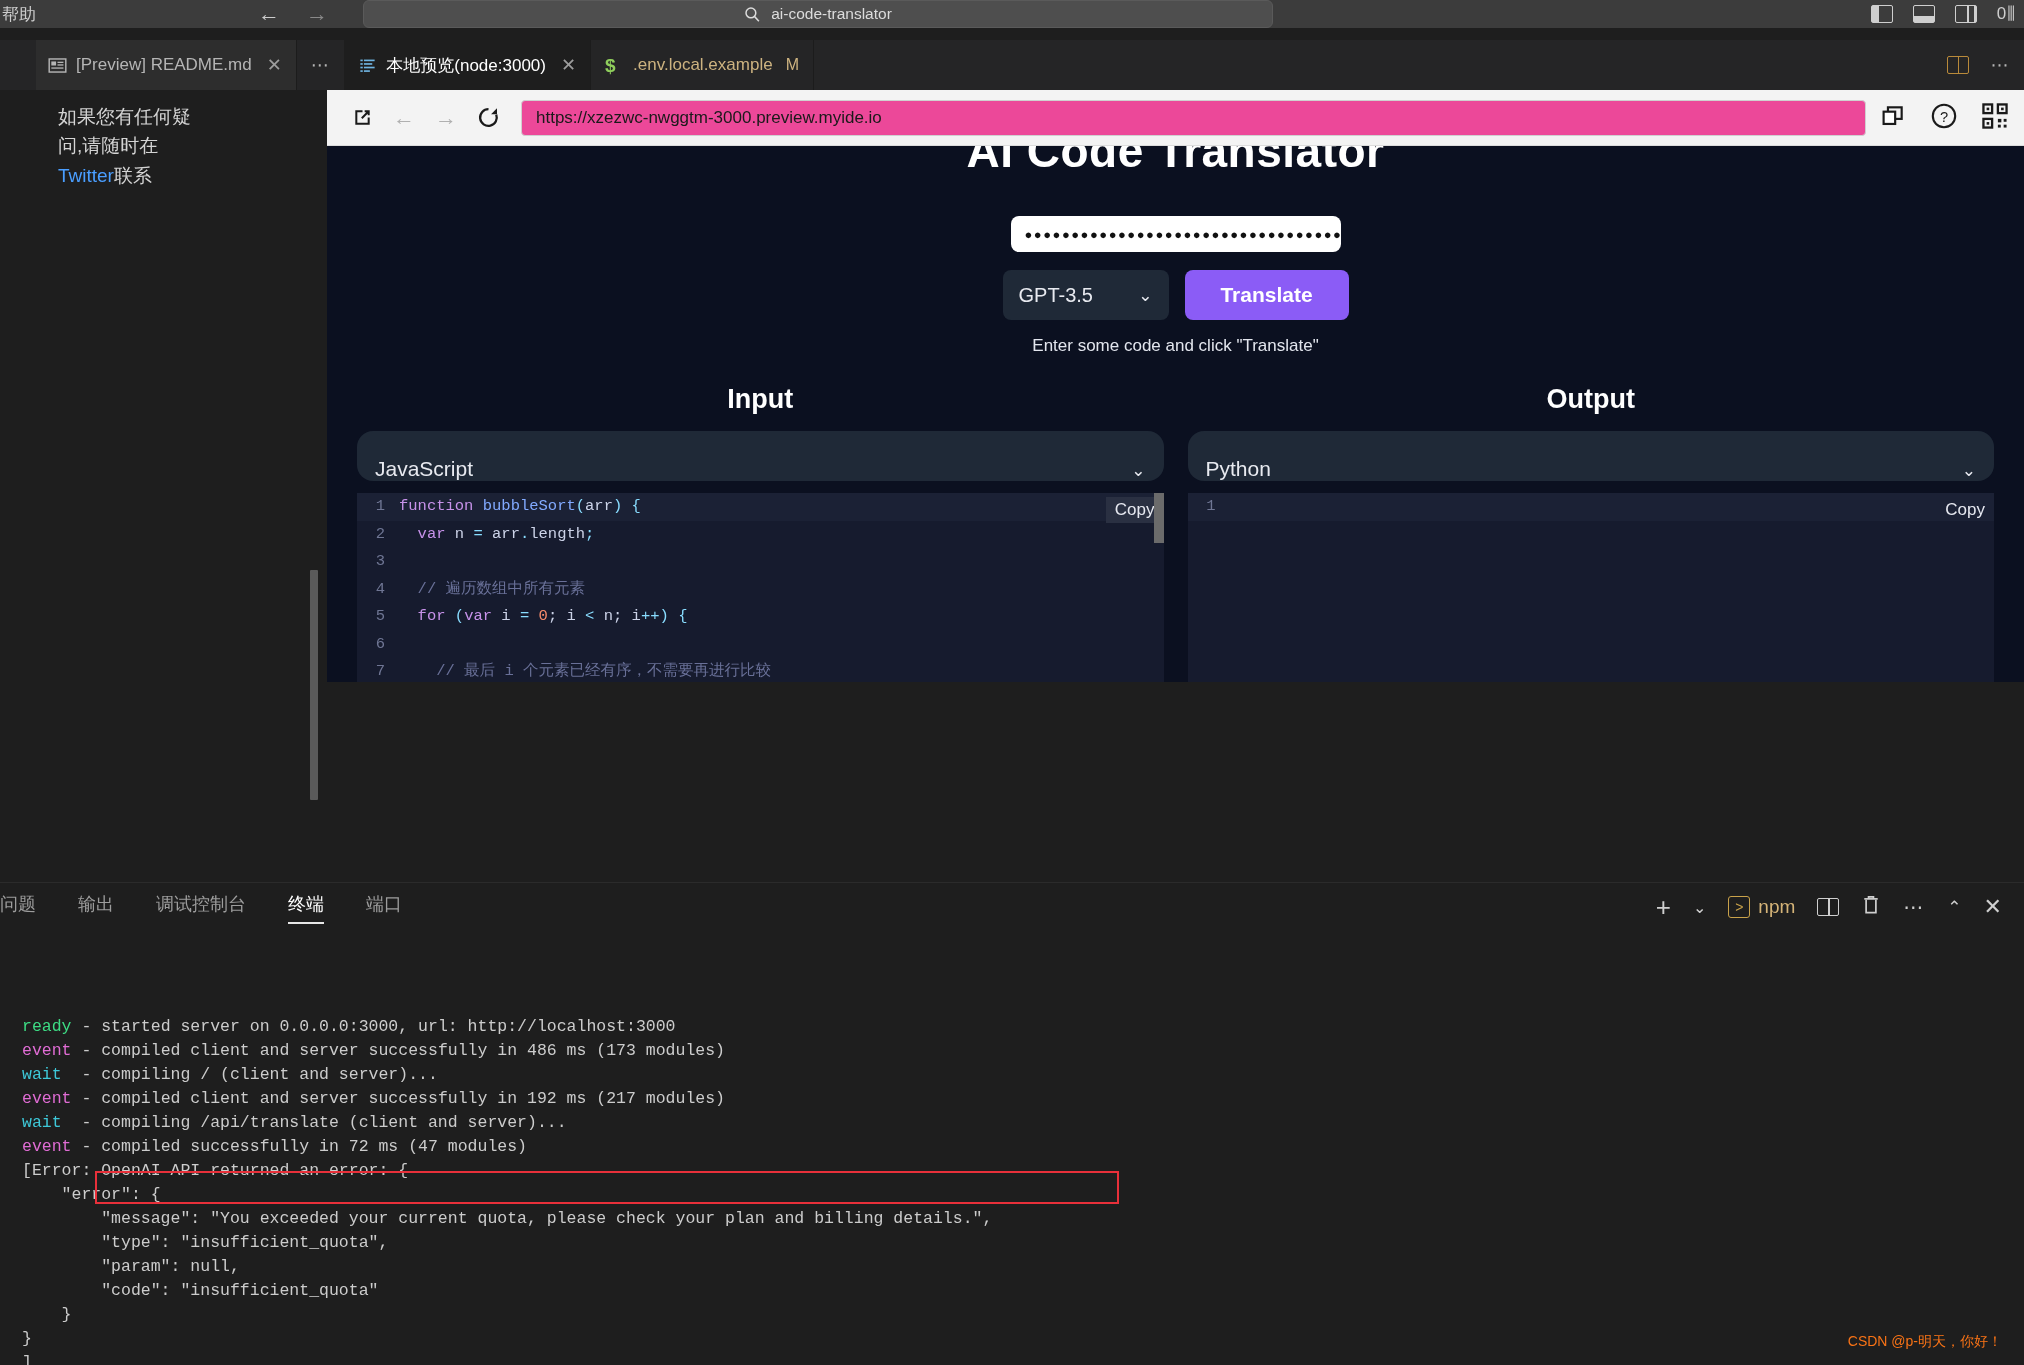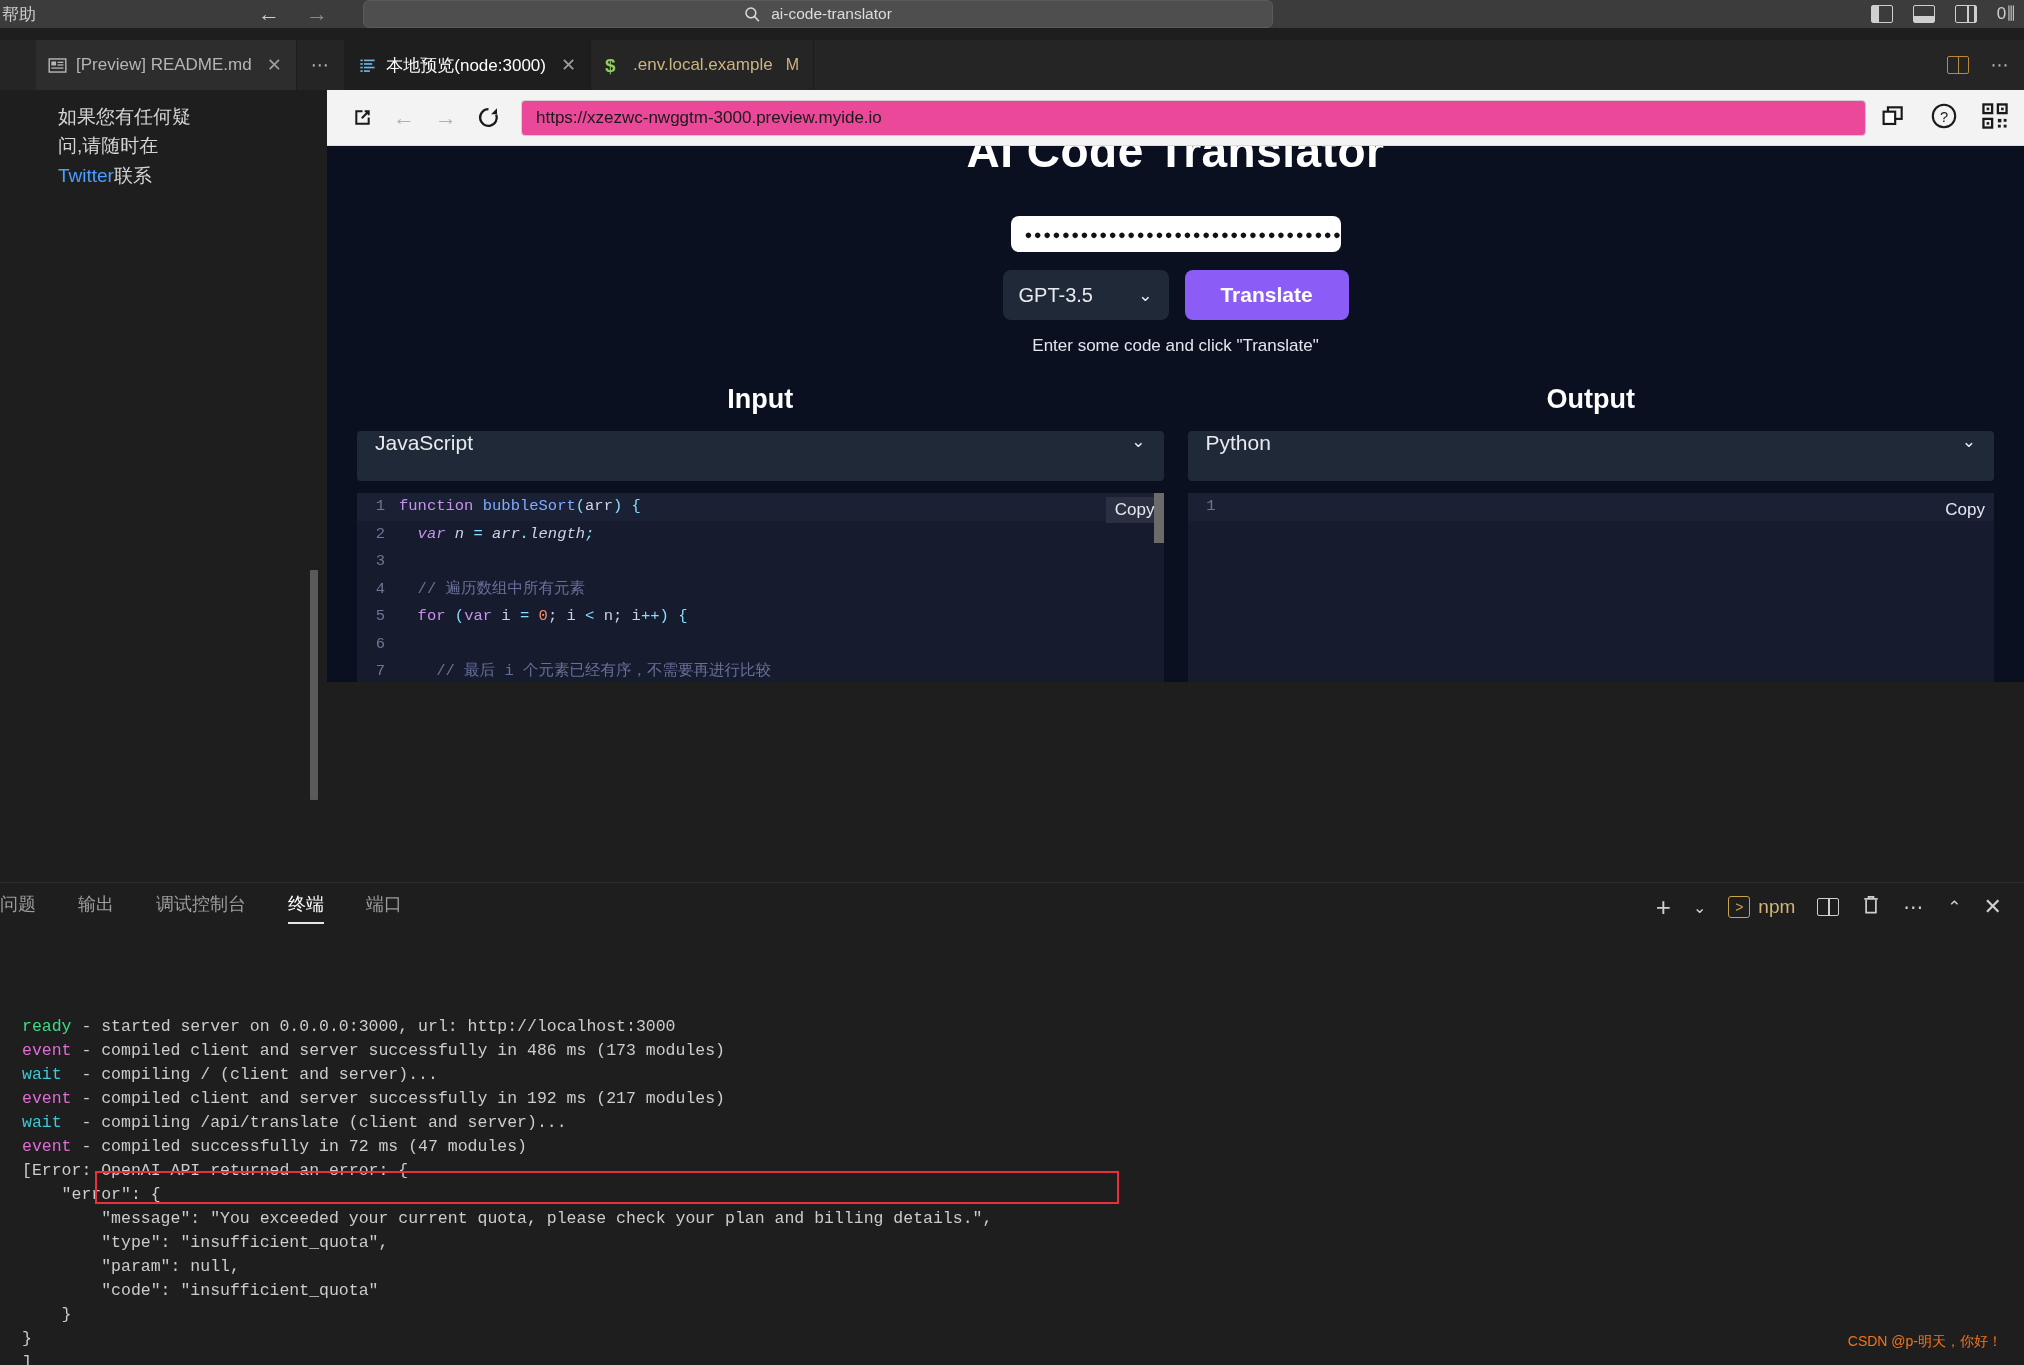"JavaScript" .lang-select { align-items: flex-start -> flex-end; border-radius: 4px -> 16px }
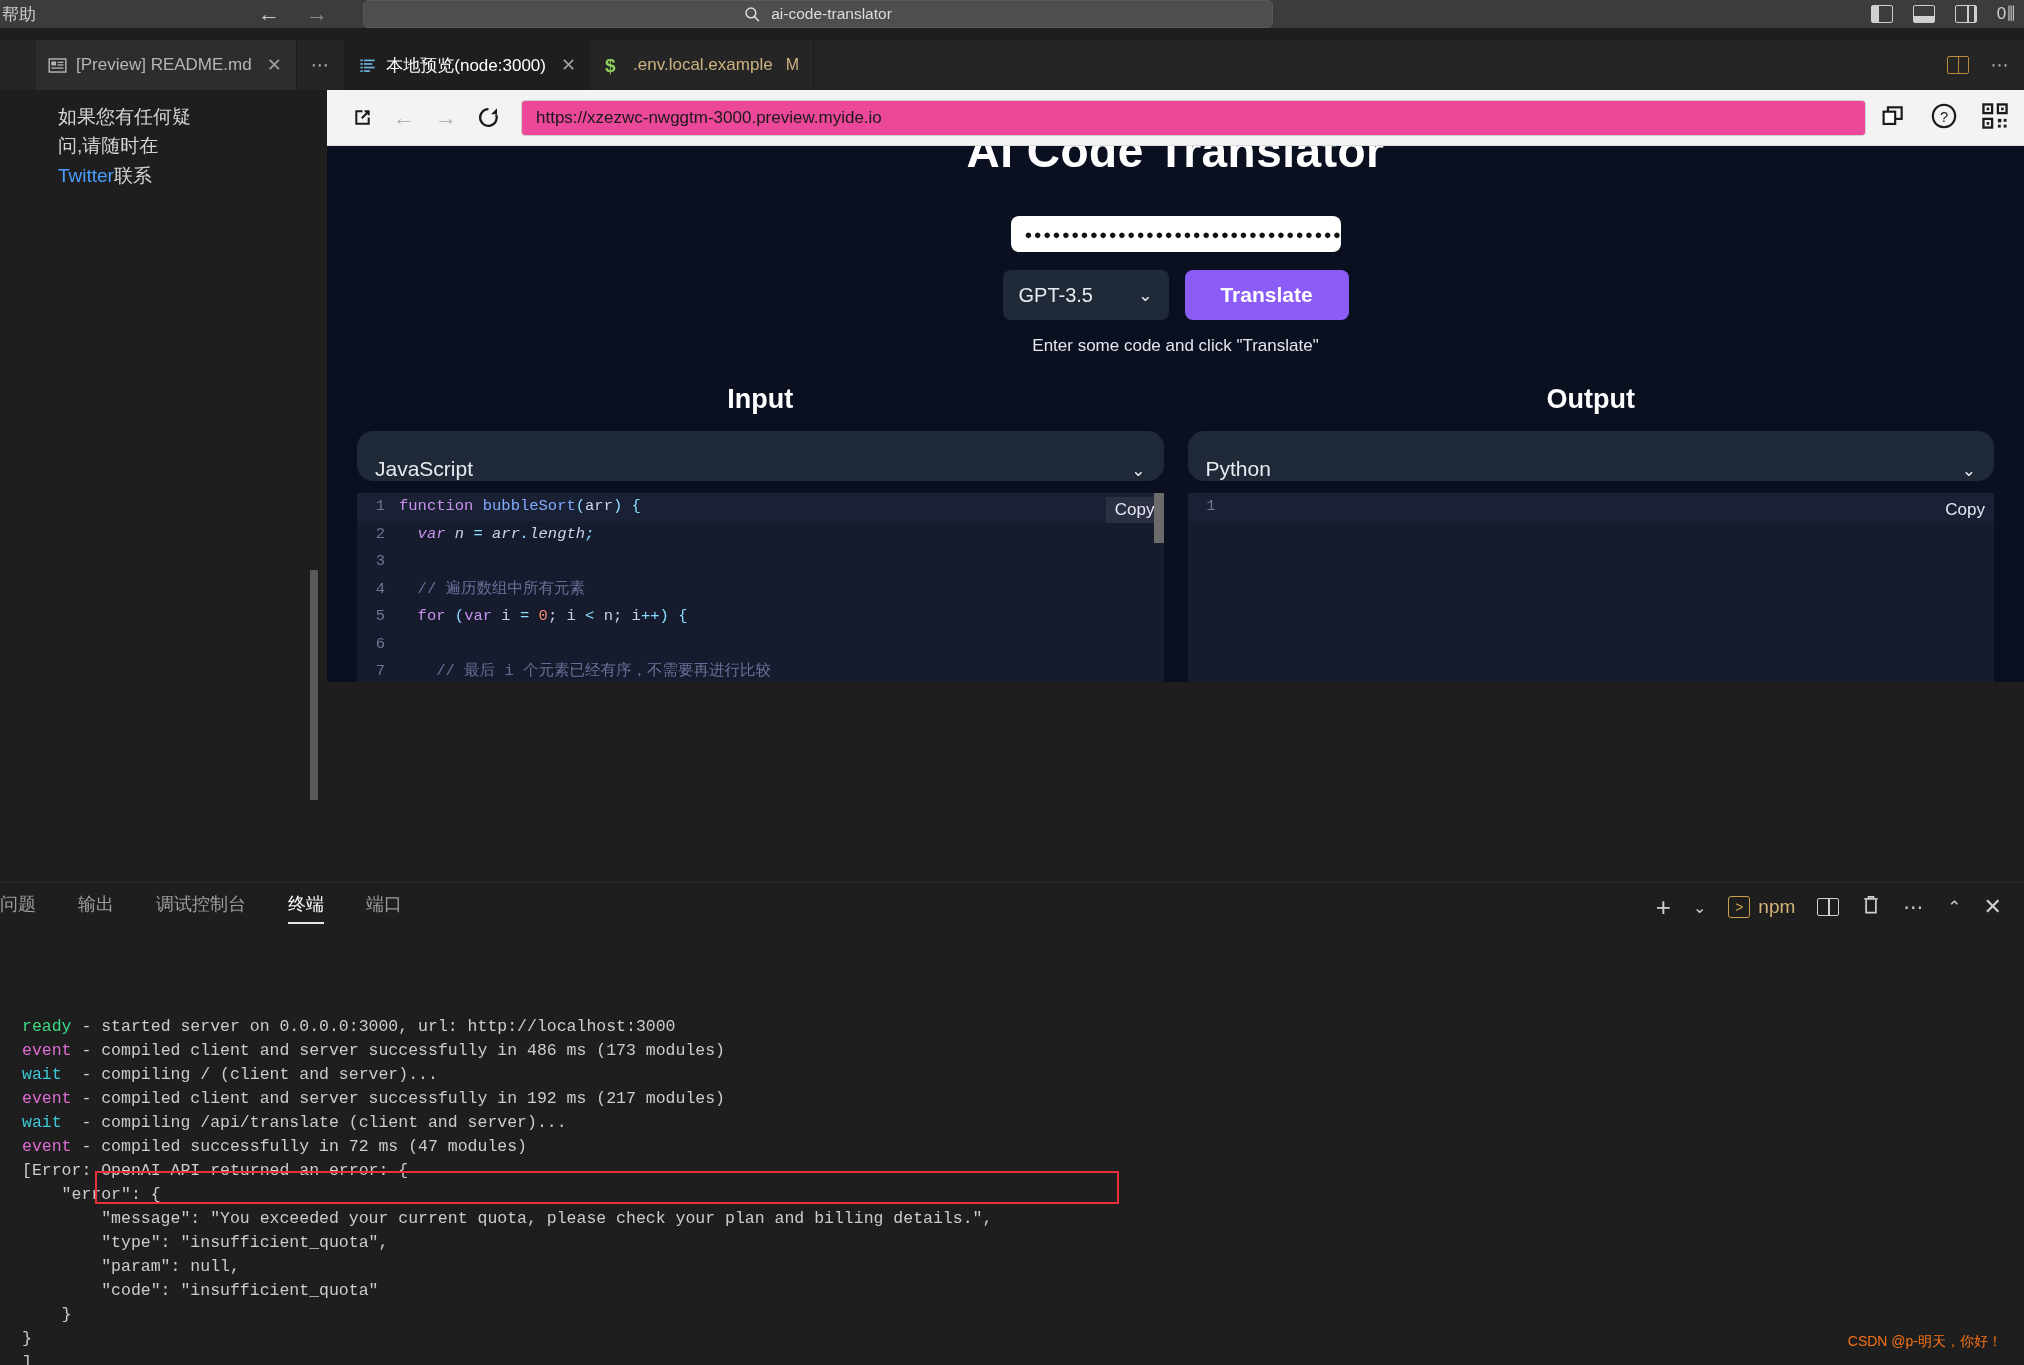"var n = arr.length;" span { font-style: italic -> none }
